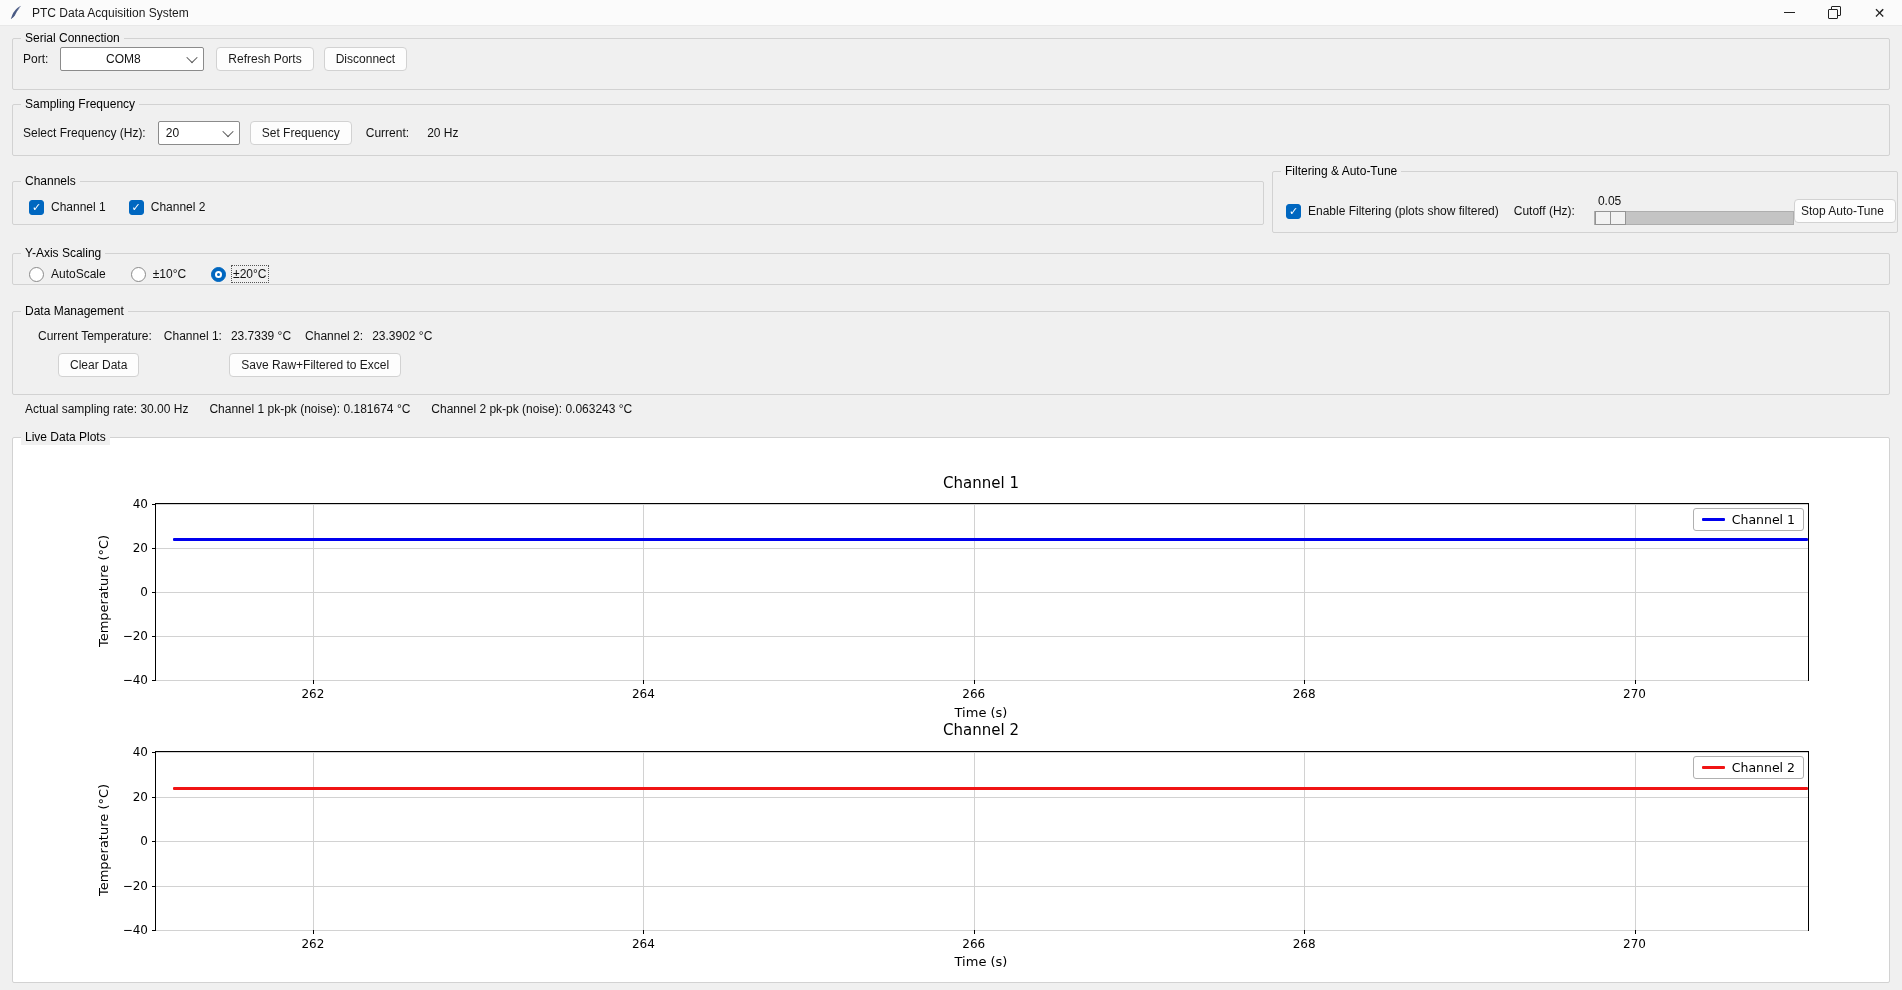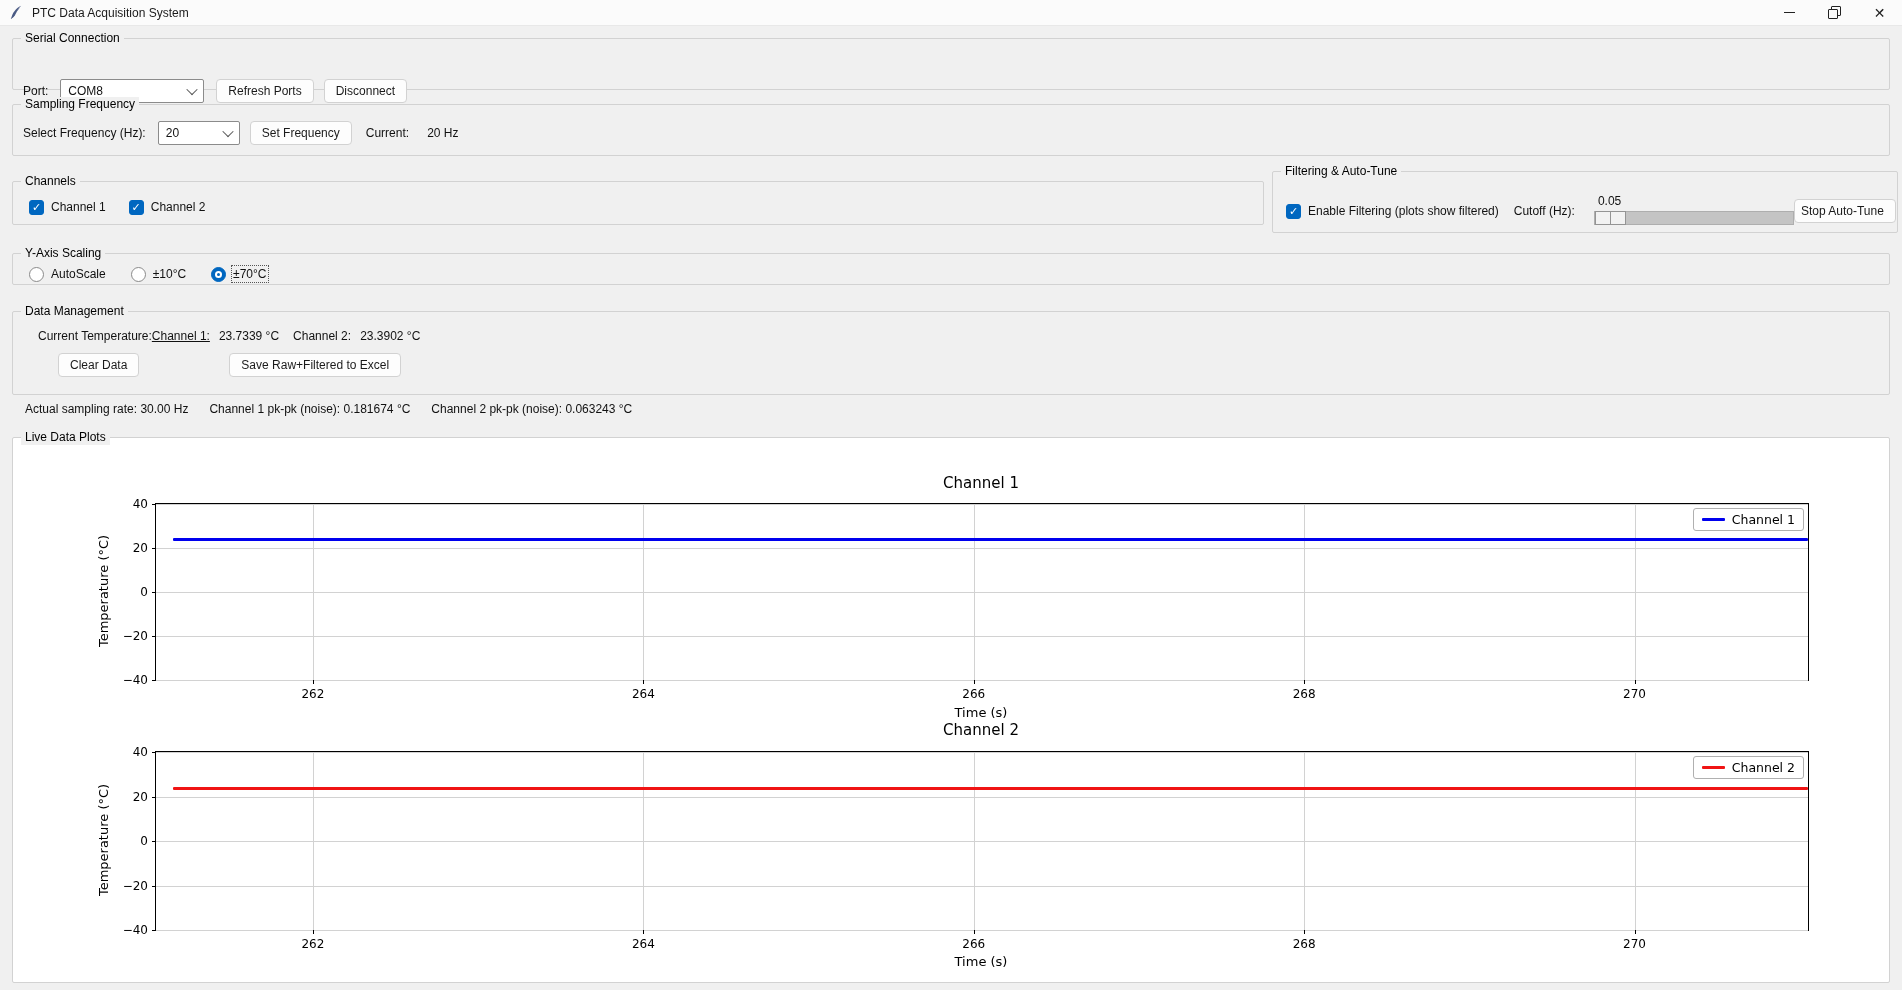"Port:" div.row { text-align: none -> center; top: 32px -> 0 }
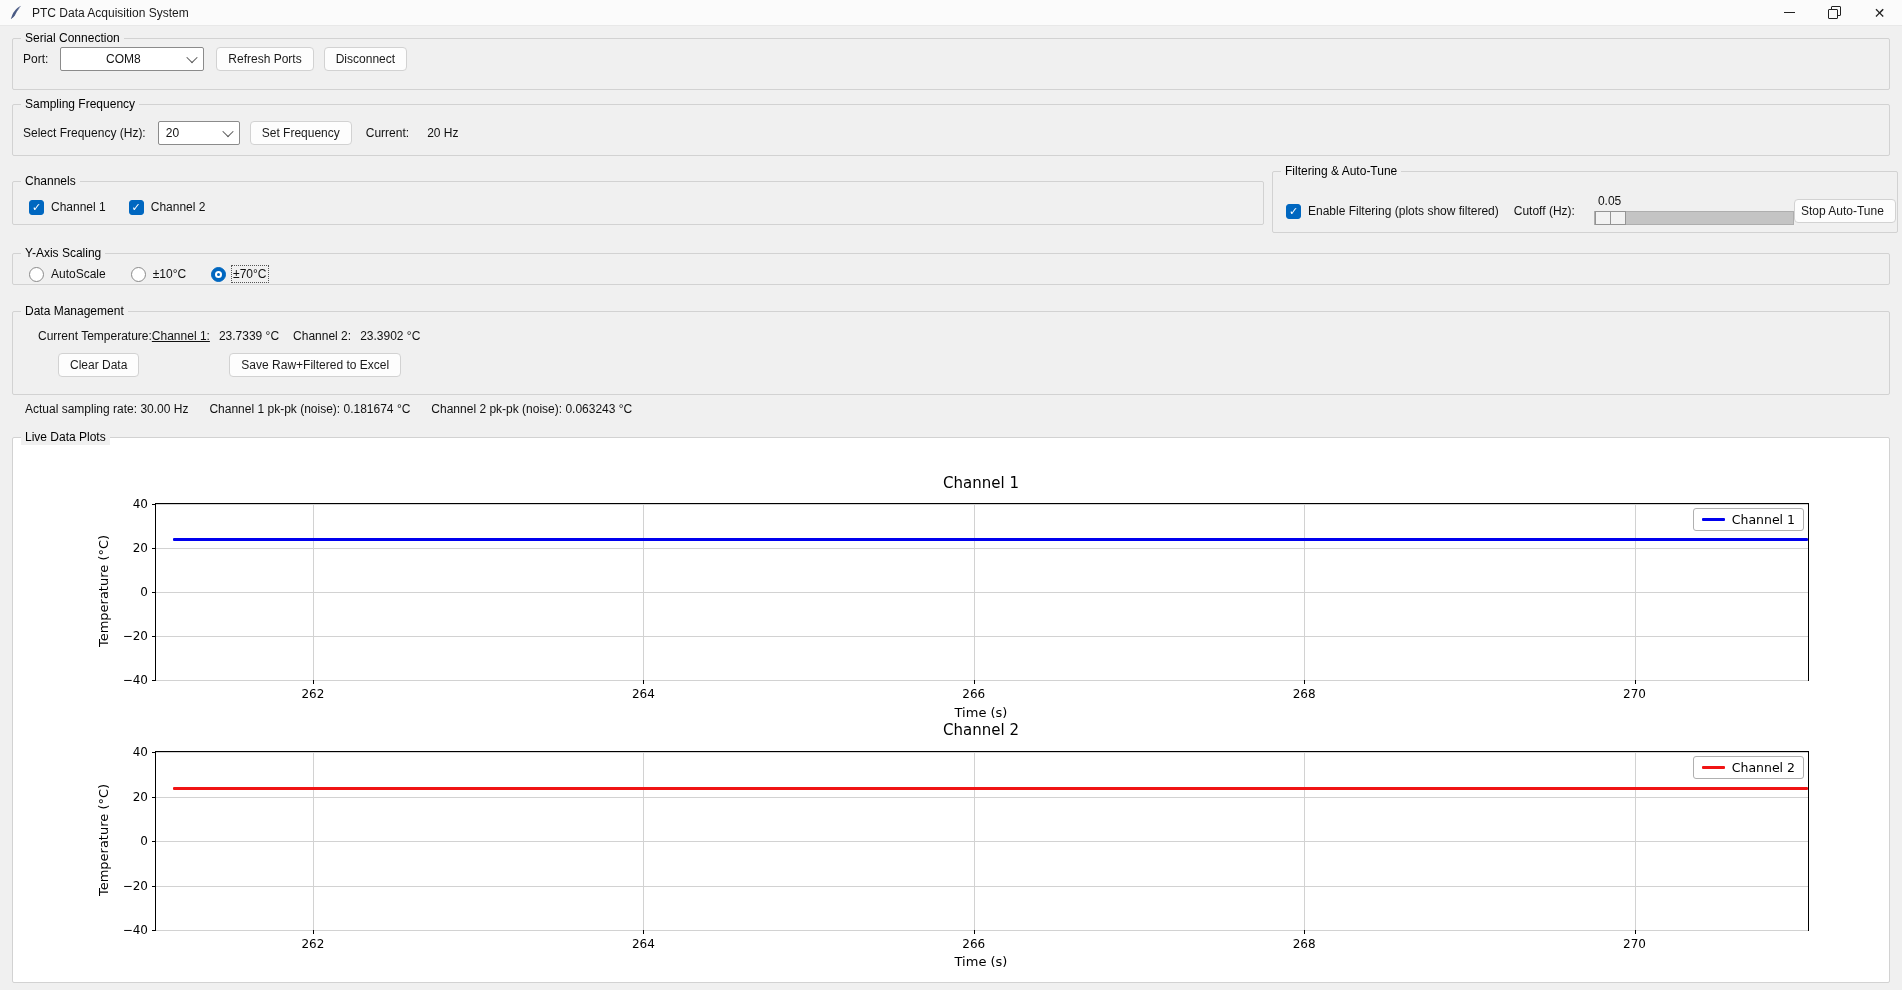"±70°C" span.ctl-label { text: 70 -> 20 }
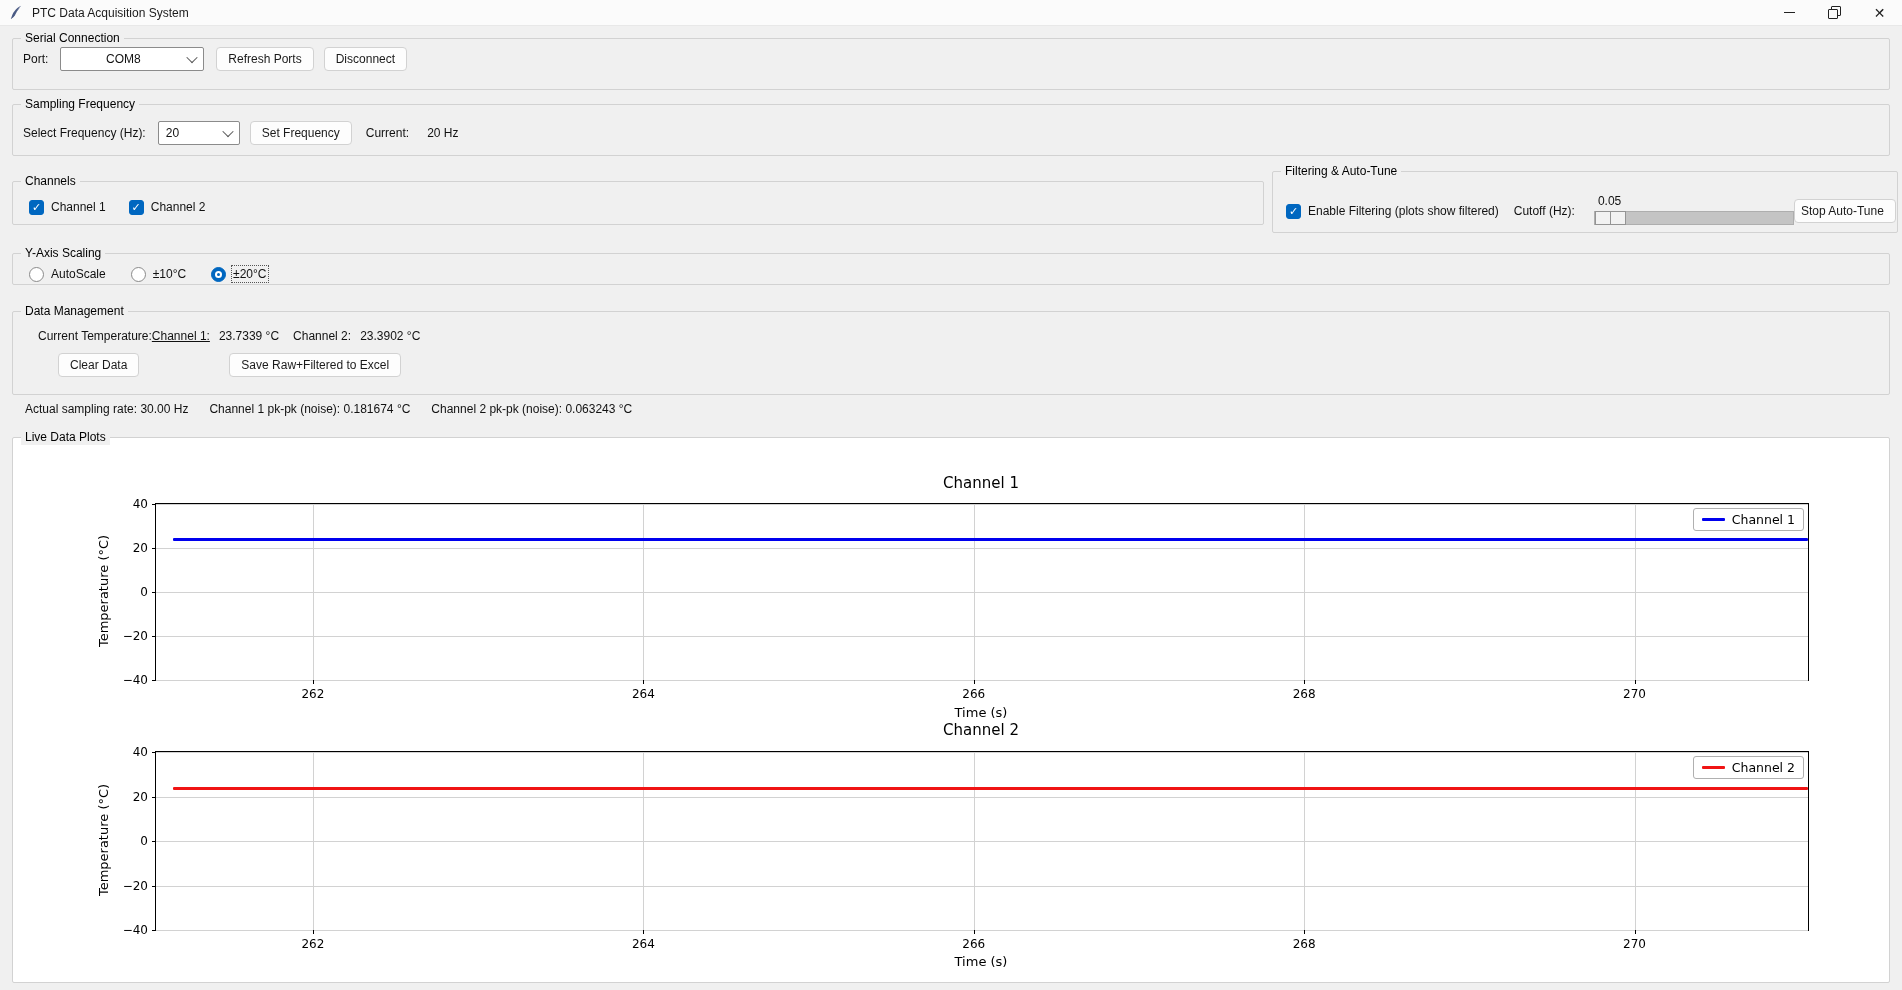"Channel 1:" span.ctl-label { margin-left: none -> 12px; text-decoration: underline -> none }
